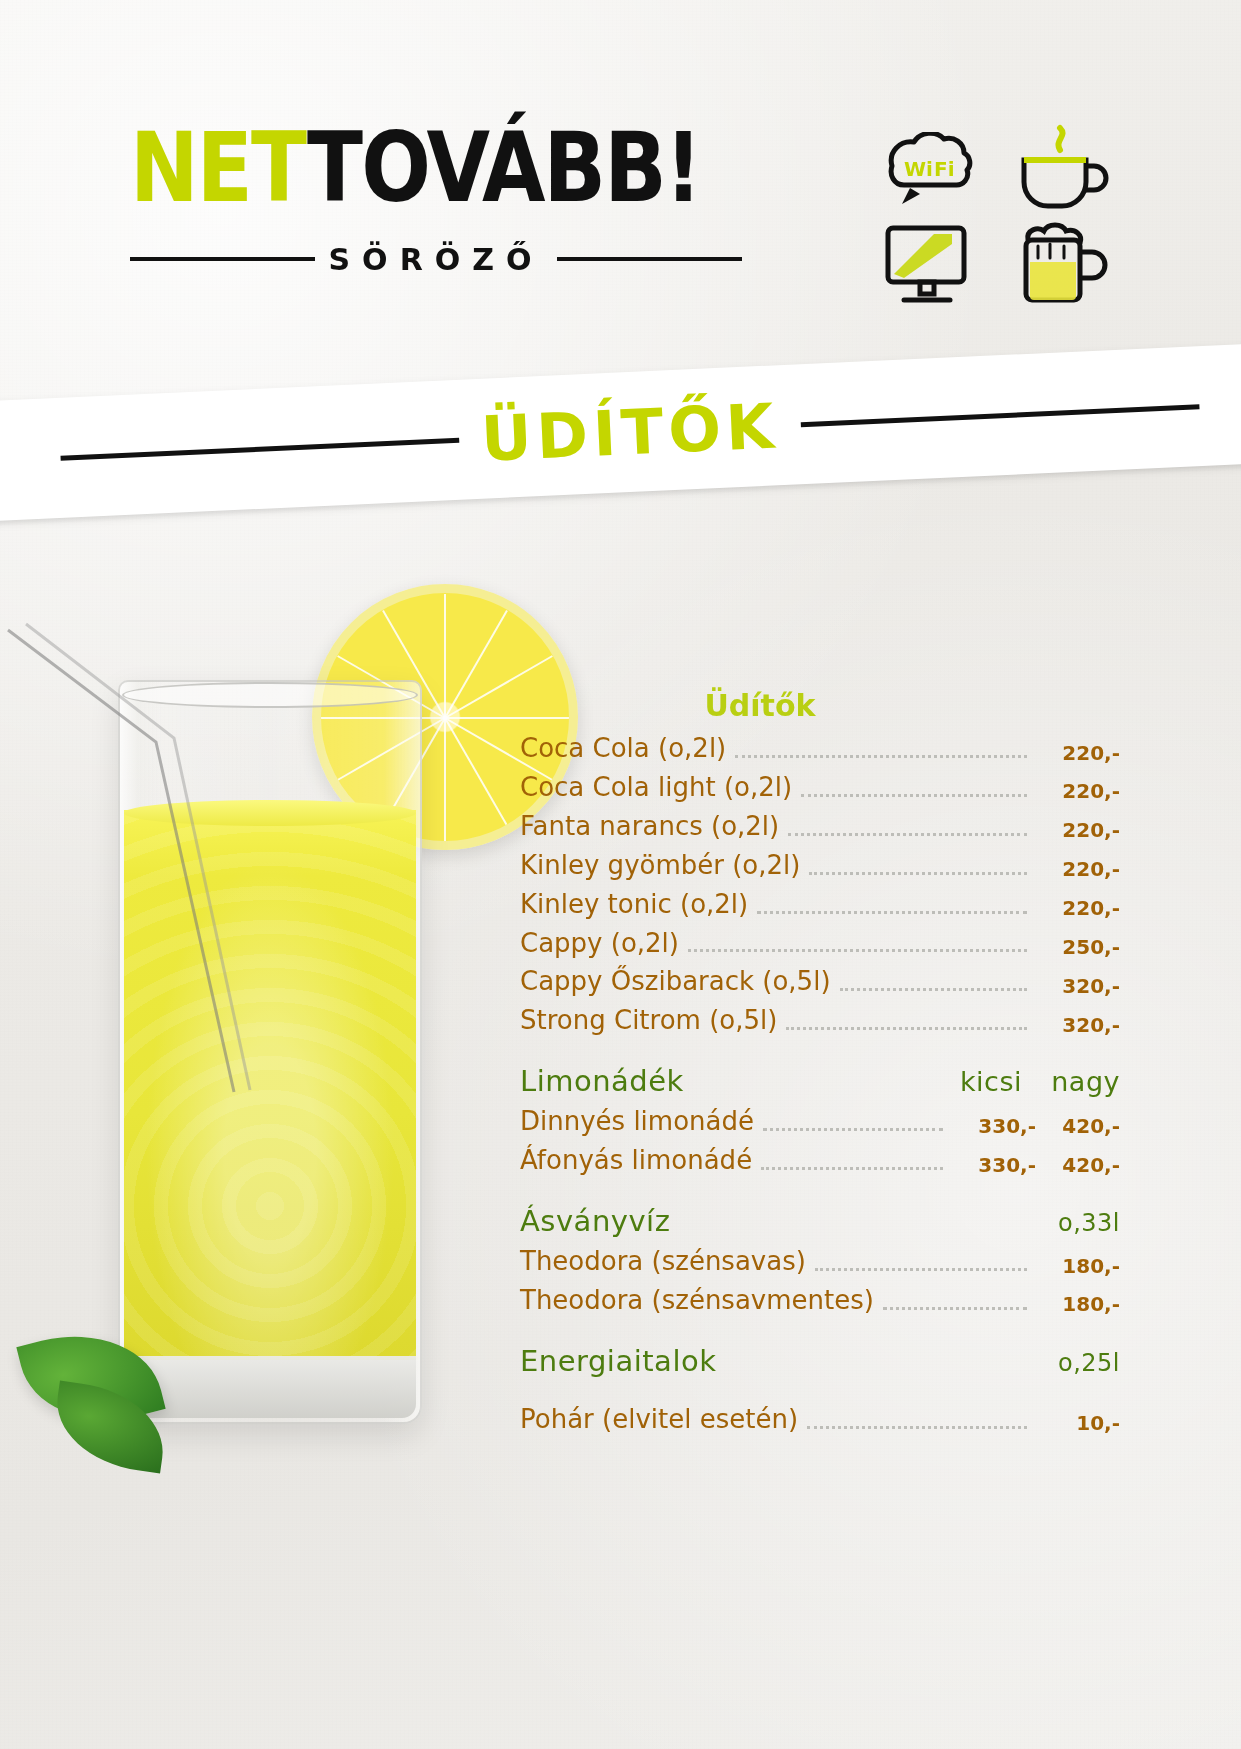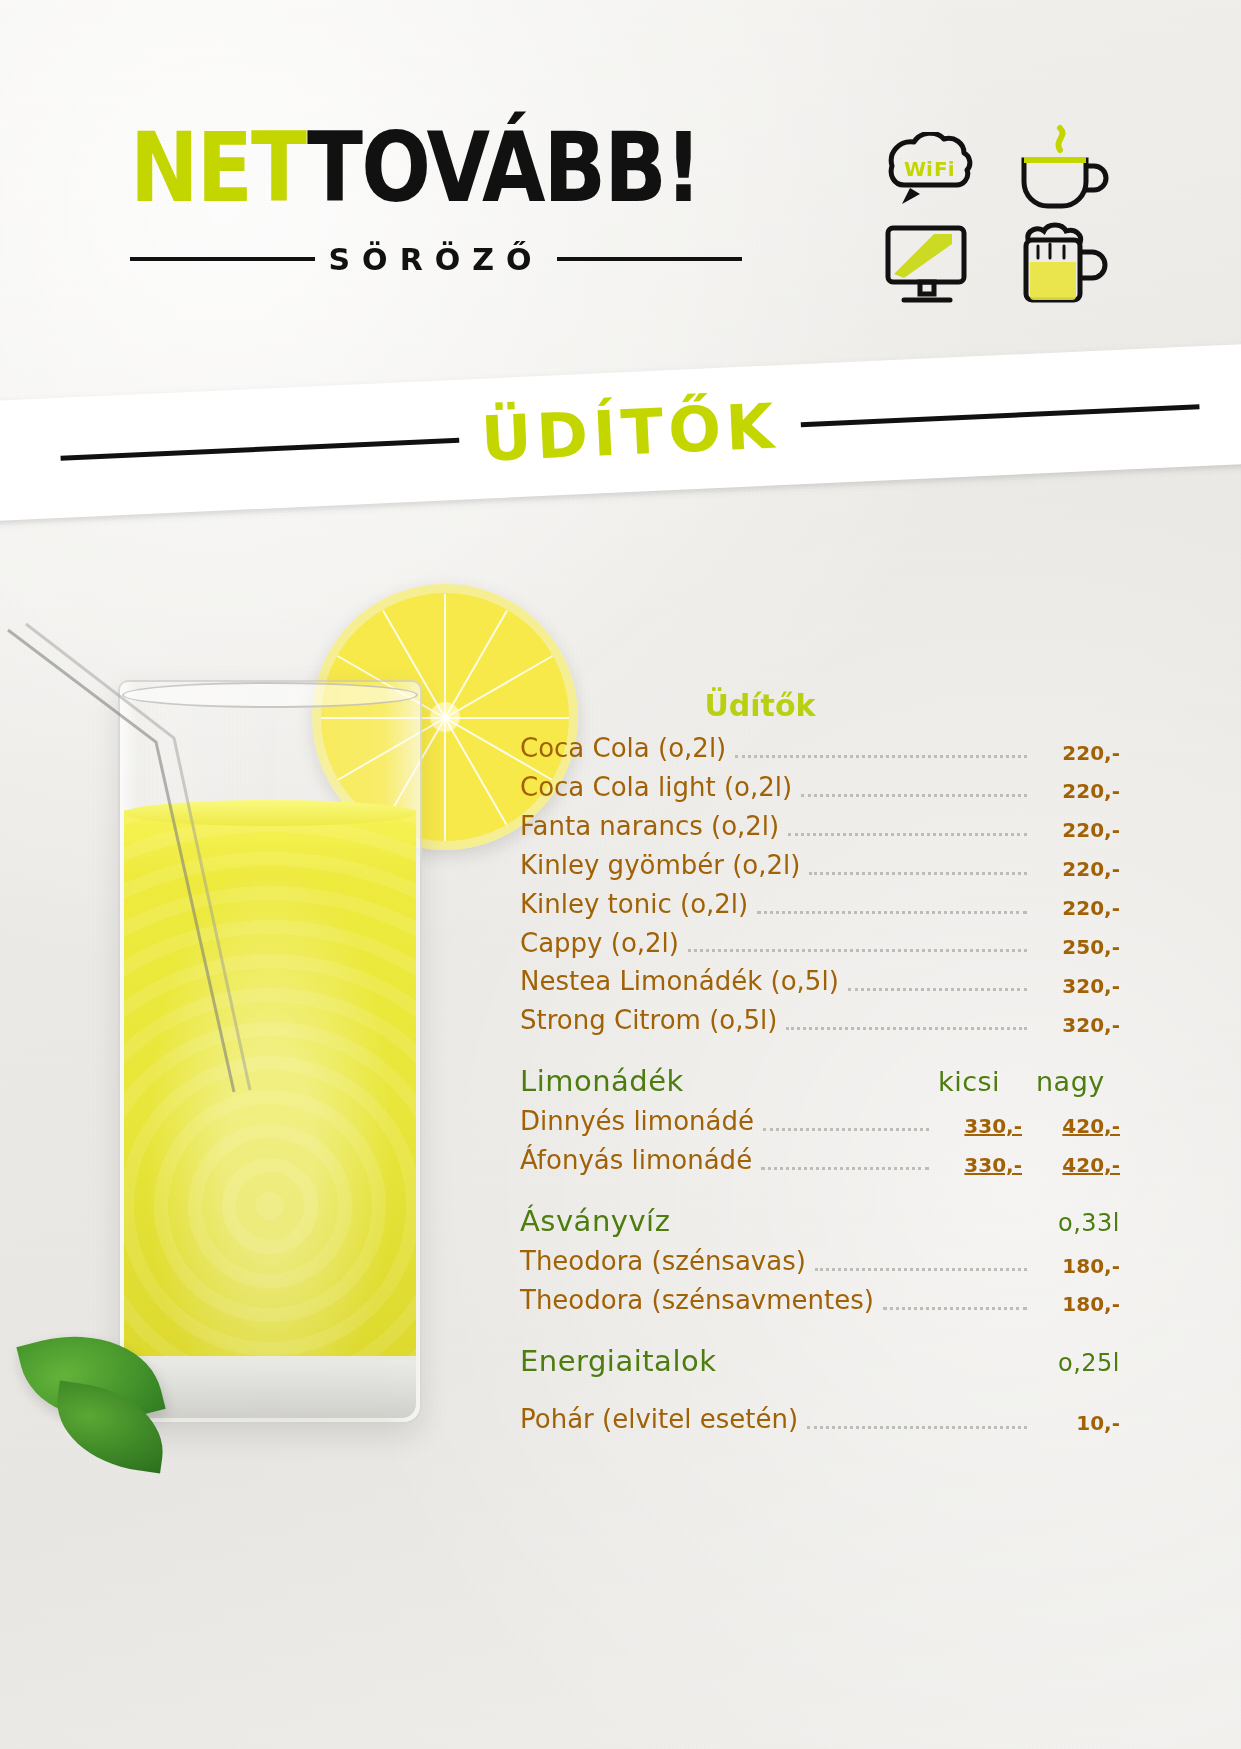"Nestea Limonádék (o,5l)" span.name { text: Nestea Limonádék -> Cappy Őszibarack }
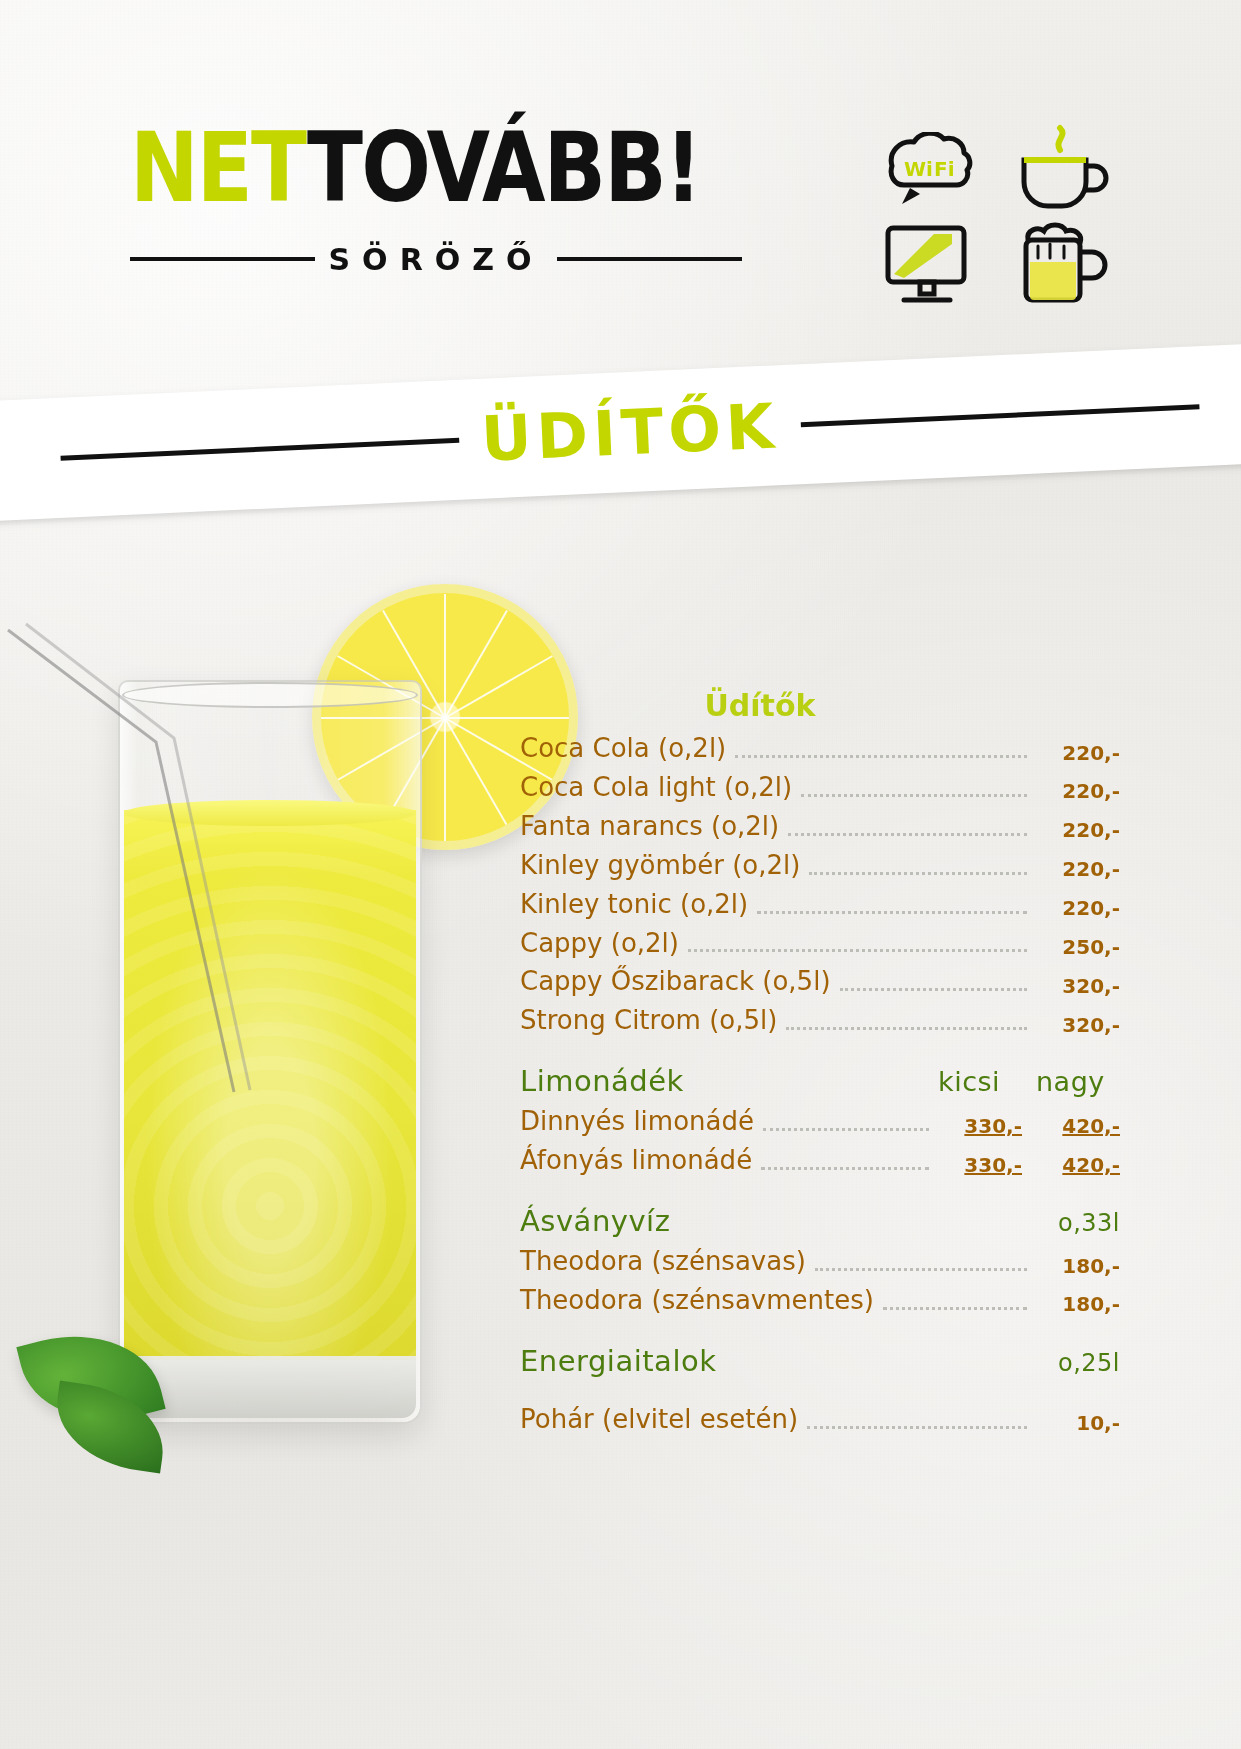"kicsi" .section-head .col { text-align: left -> right }
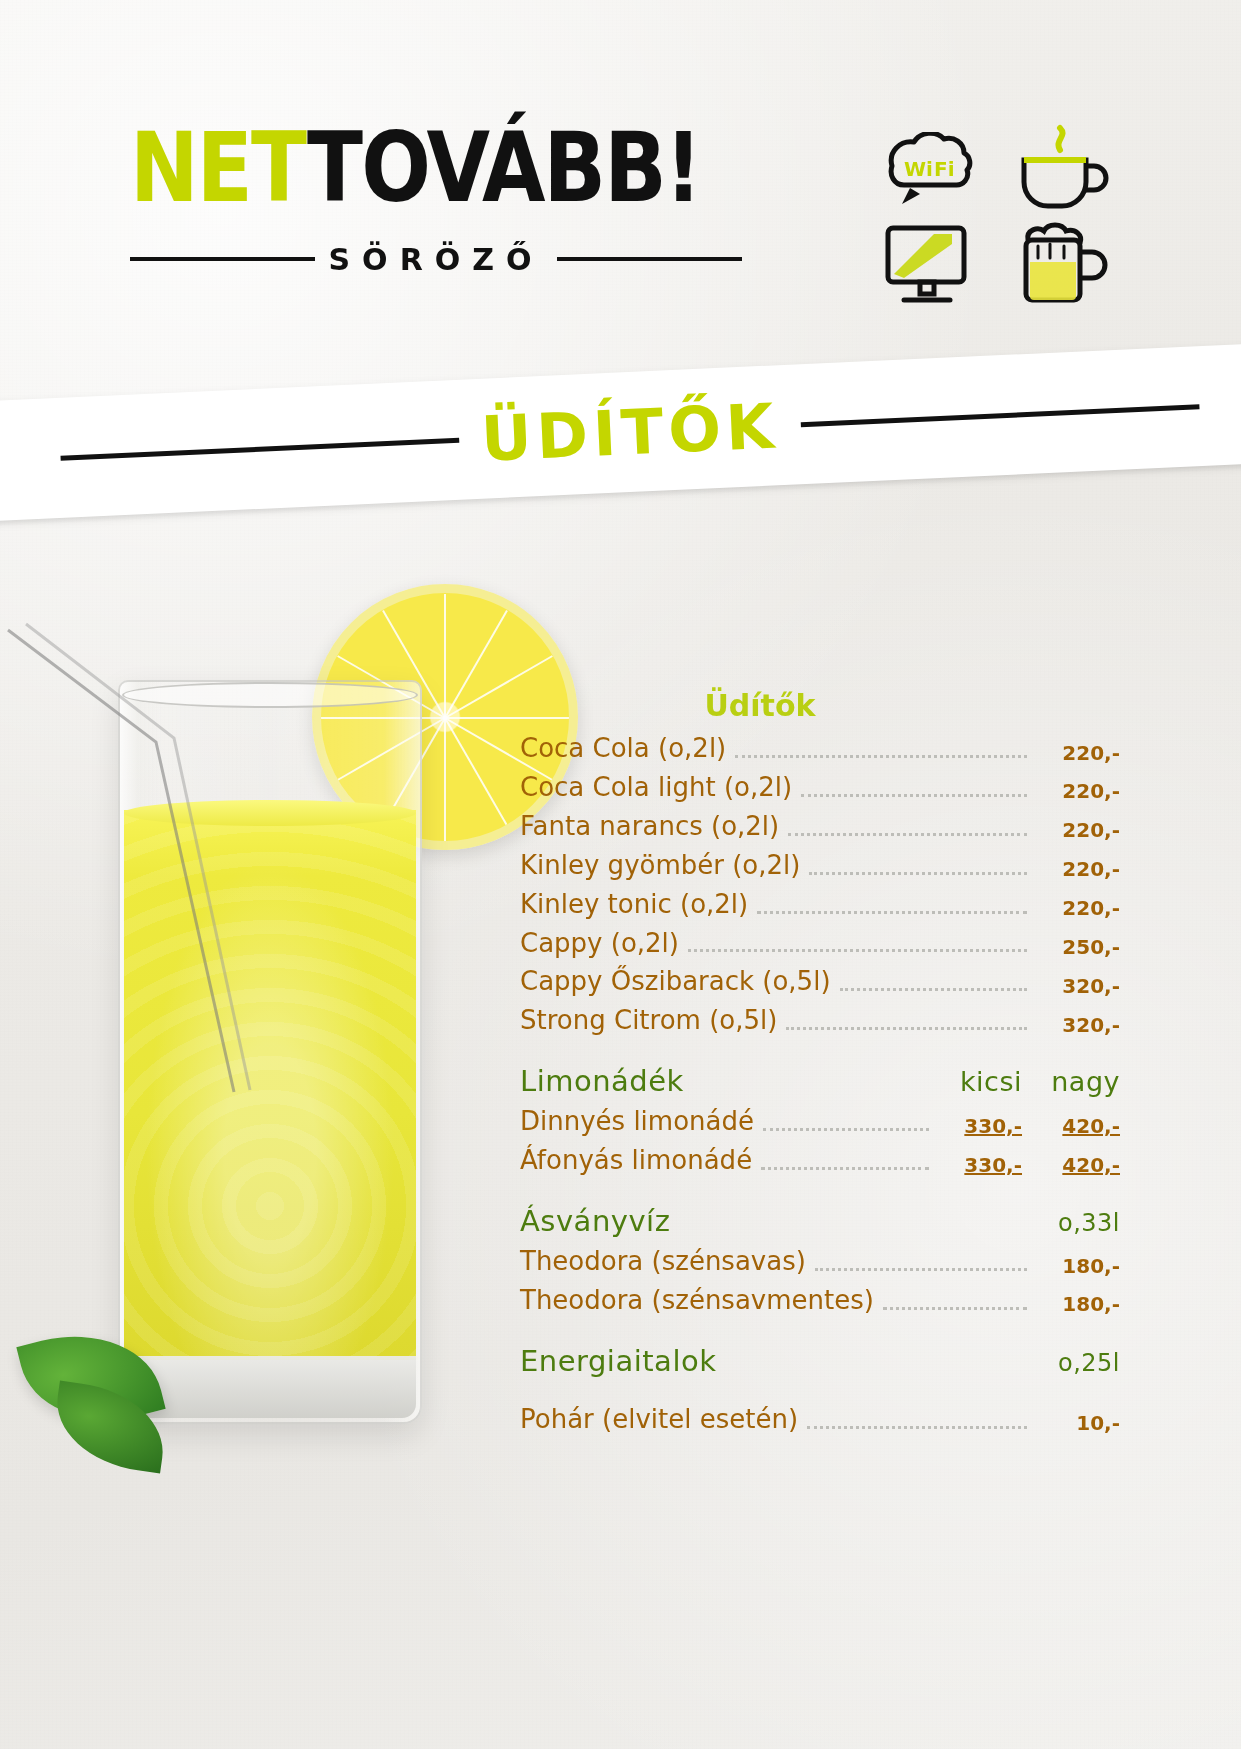"330,-" .row .prices { gap: 14px -> 0; text-decoration: underline -> none }
